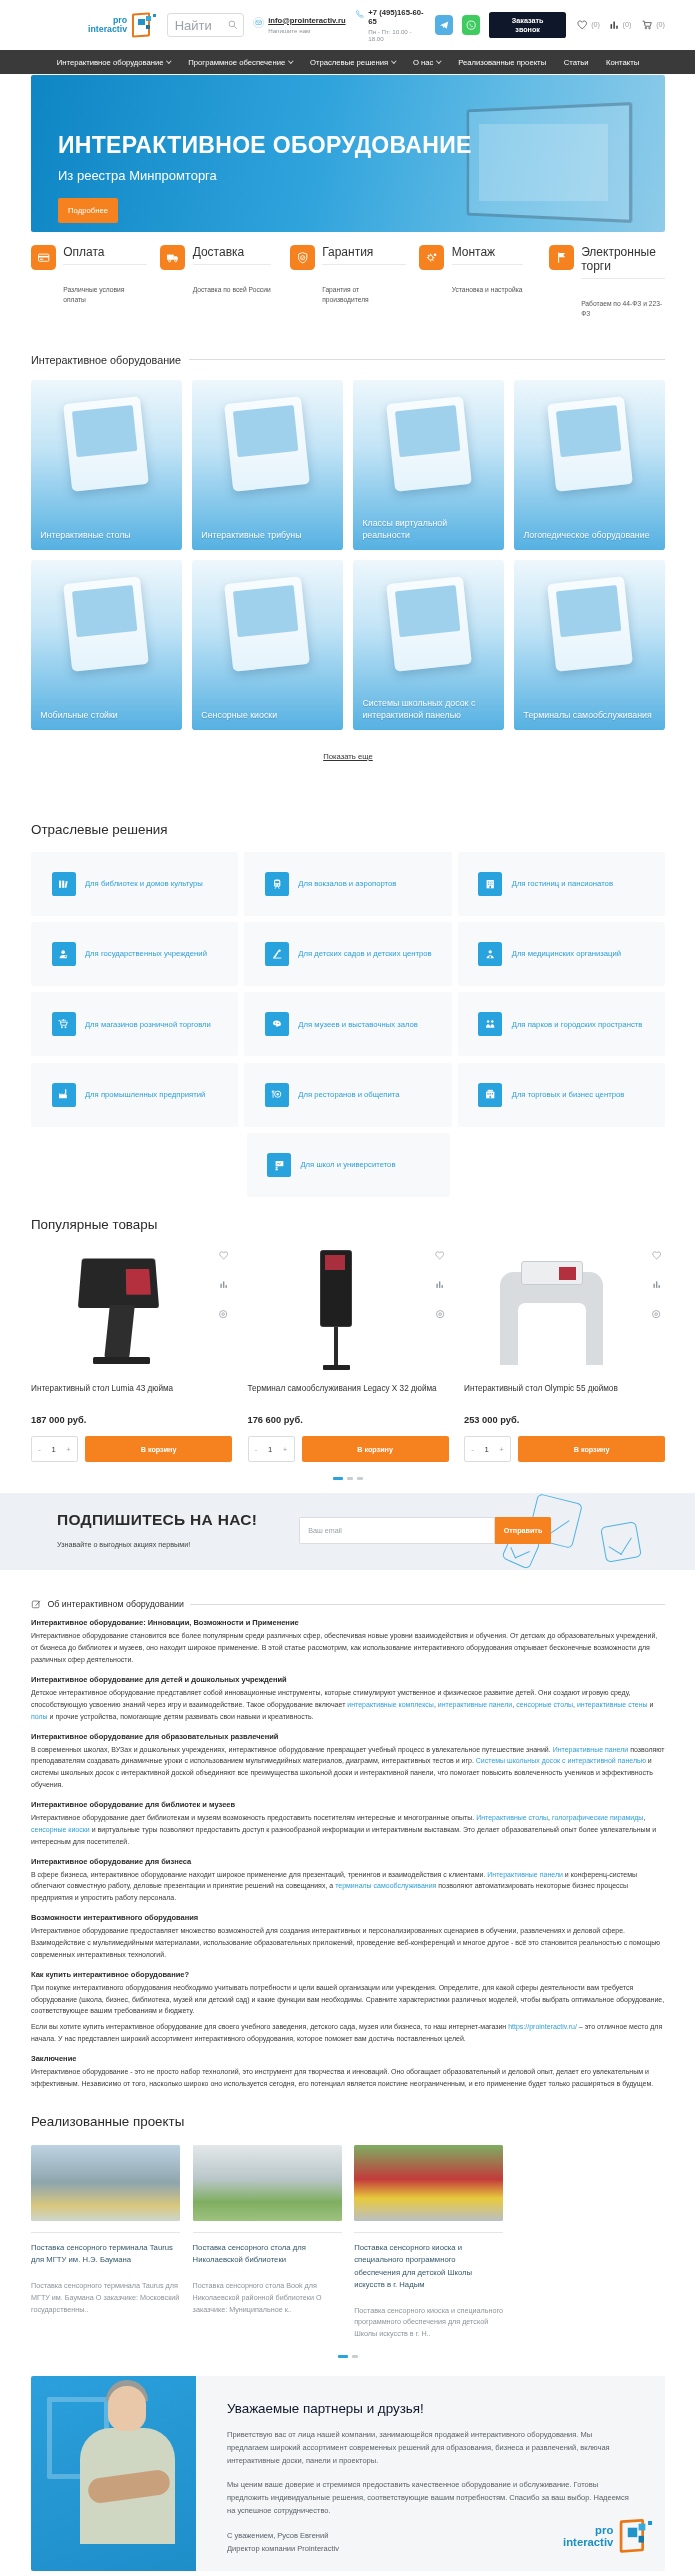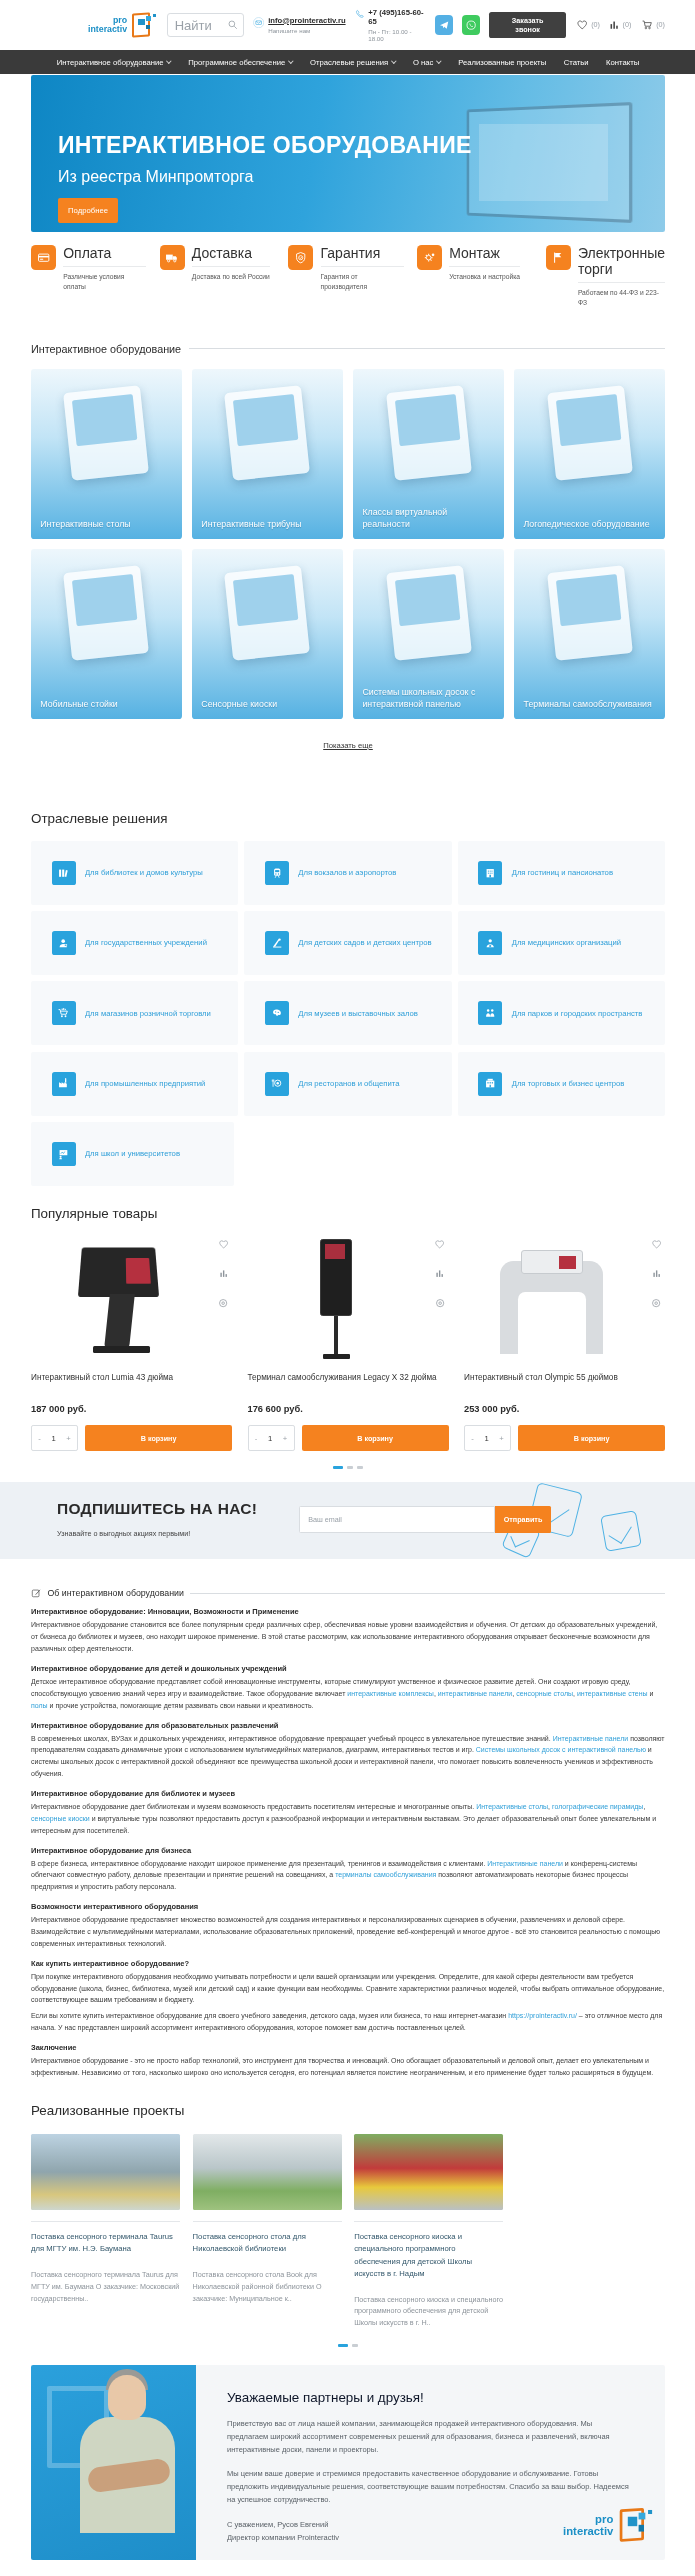"Заказать звонок" .btn-callback { background: #404040 -> #0f172a }
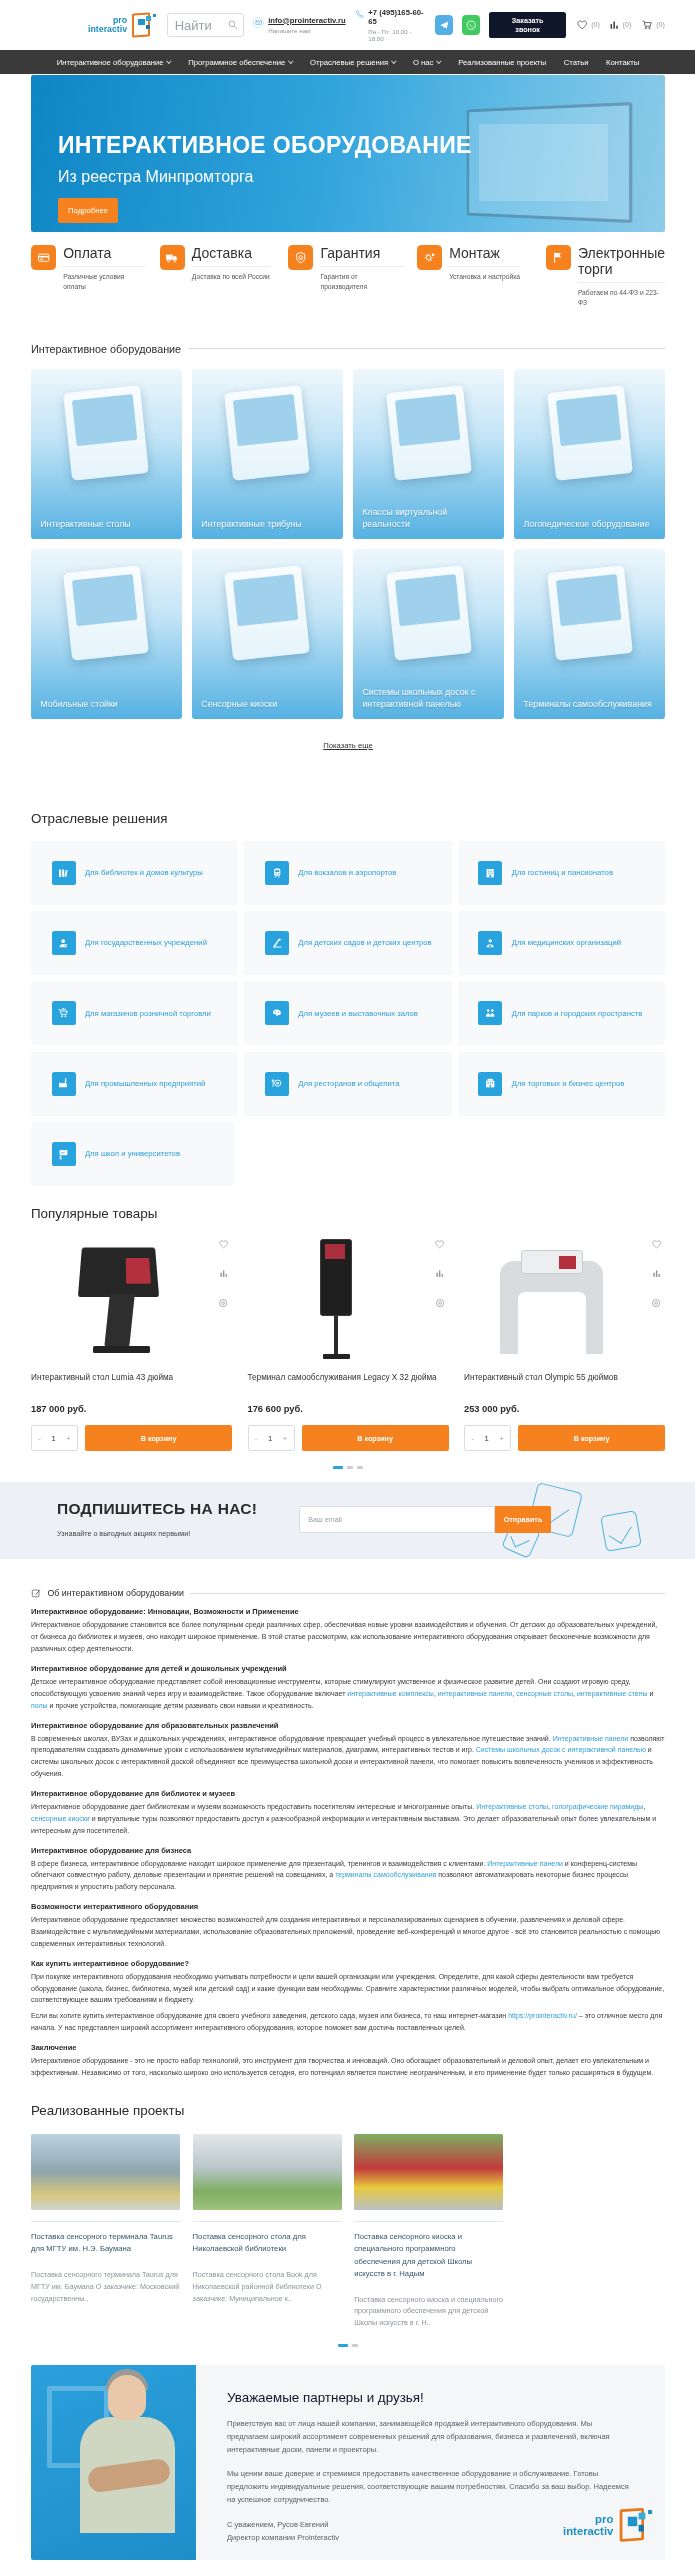"Из реестра Минпромторга" .hero-sub { font-size: 16px -> 13px }
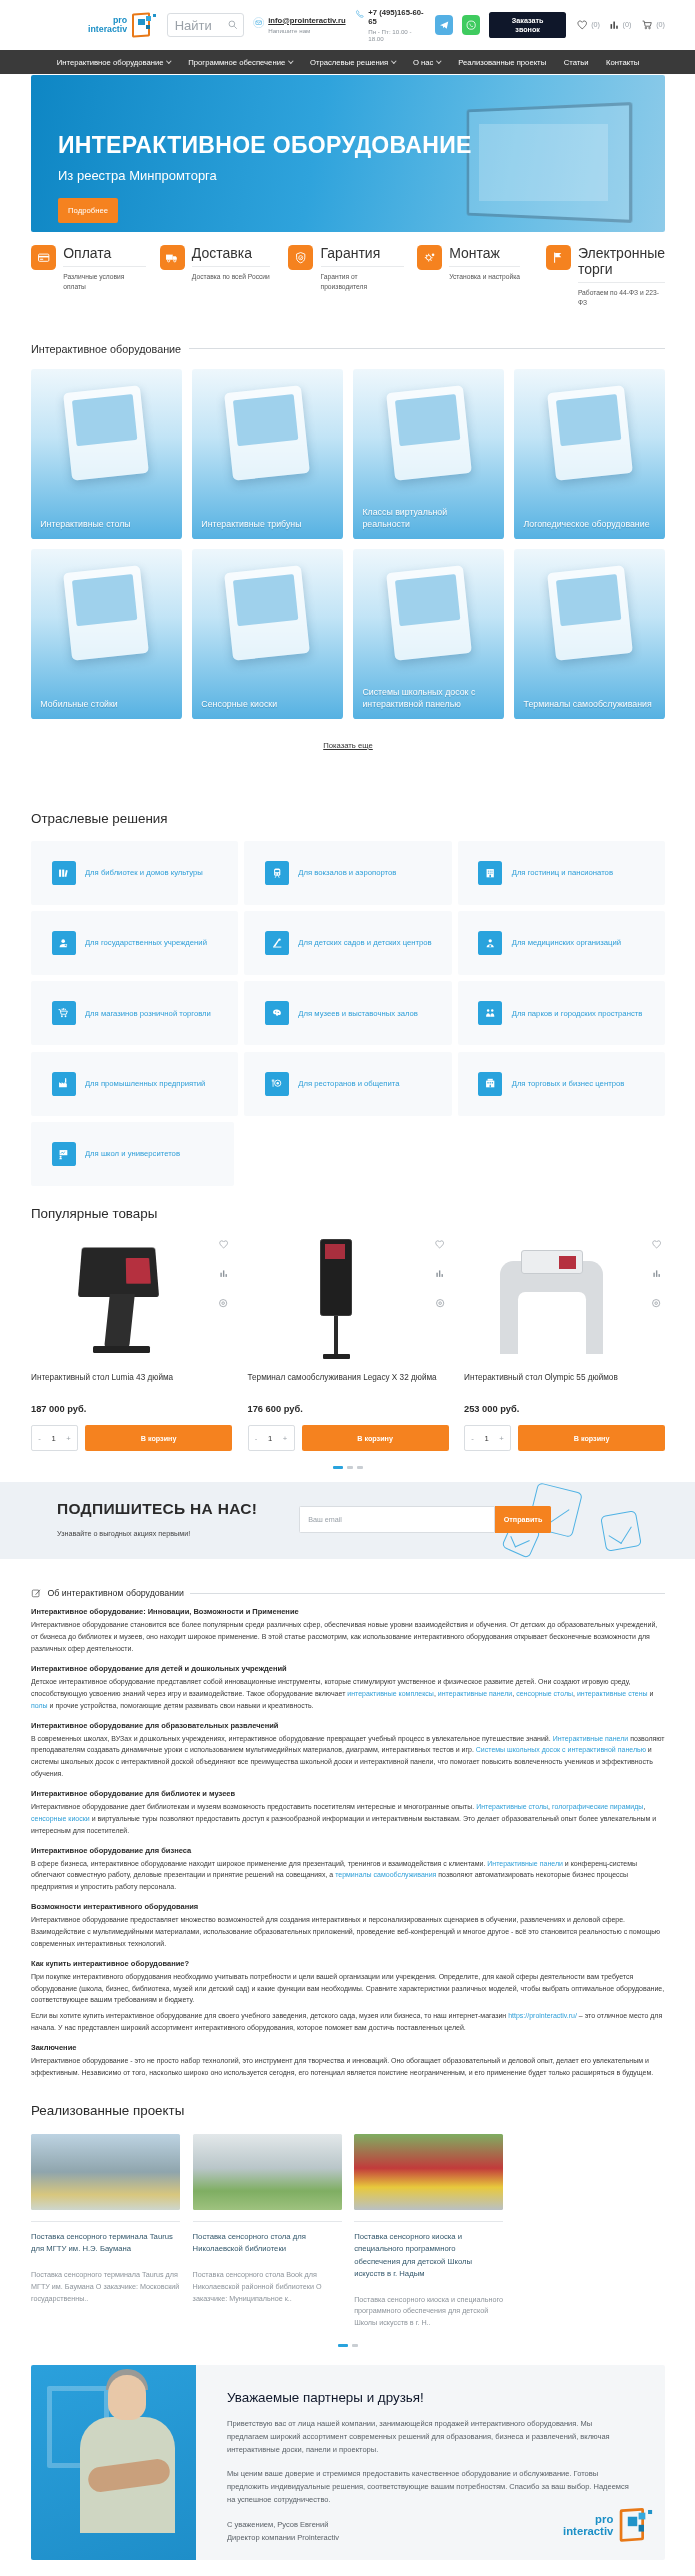"Оплата" .f-title { font-size: 14px -> 12px; margin-bottom: 5px -> 20px }
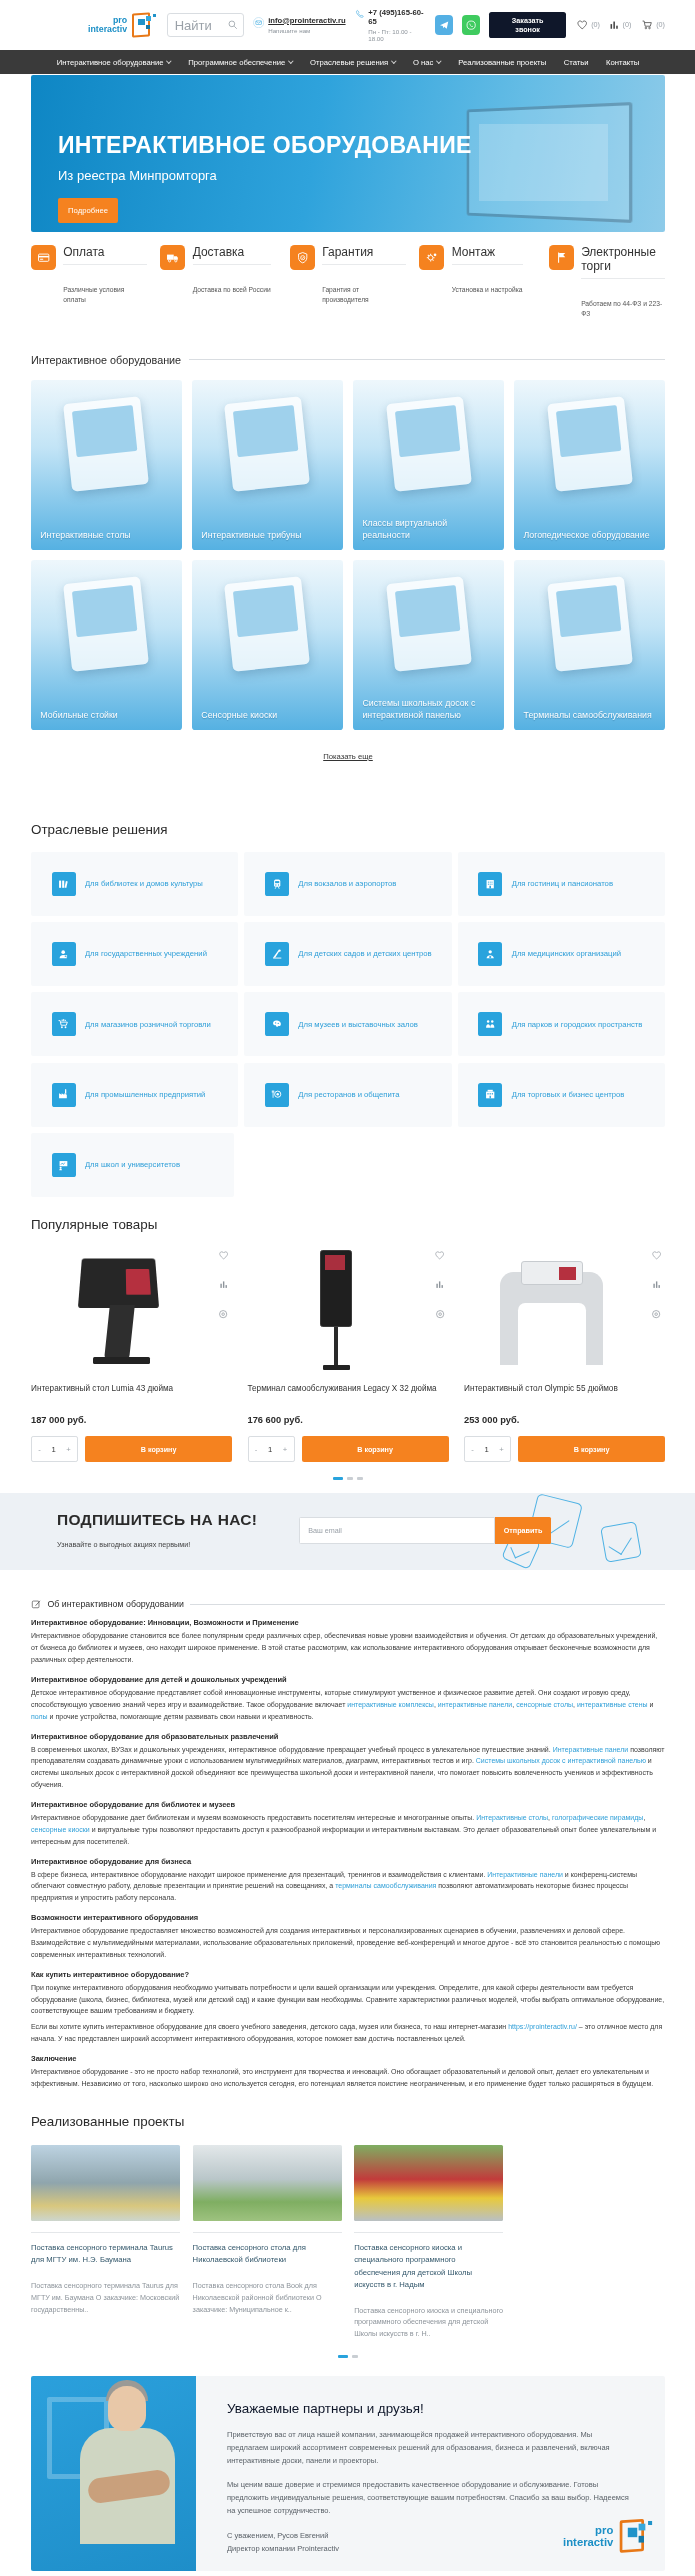"Для школ и университетов" .ind-last { justify-content: space-between -> center }
